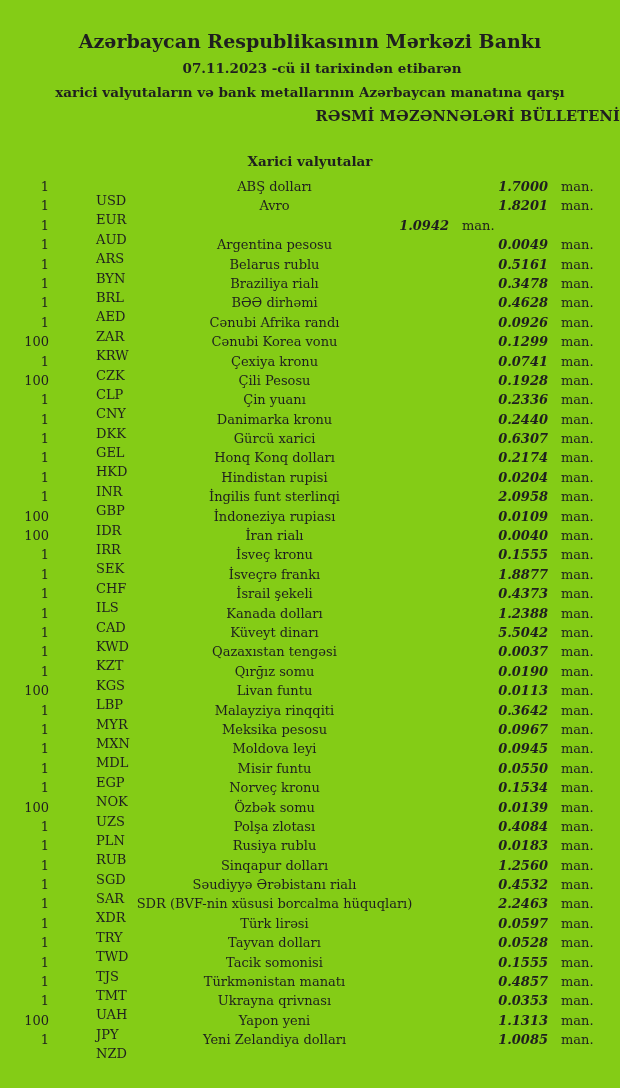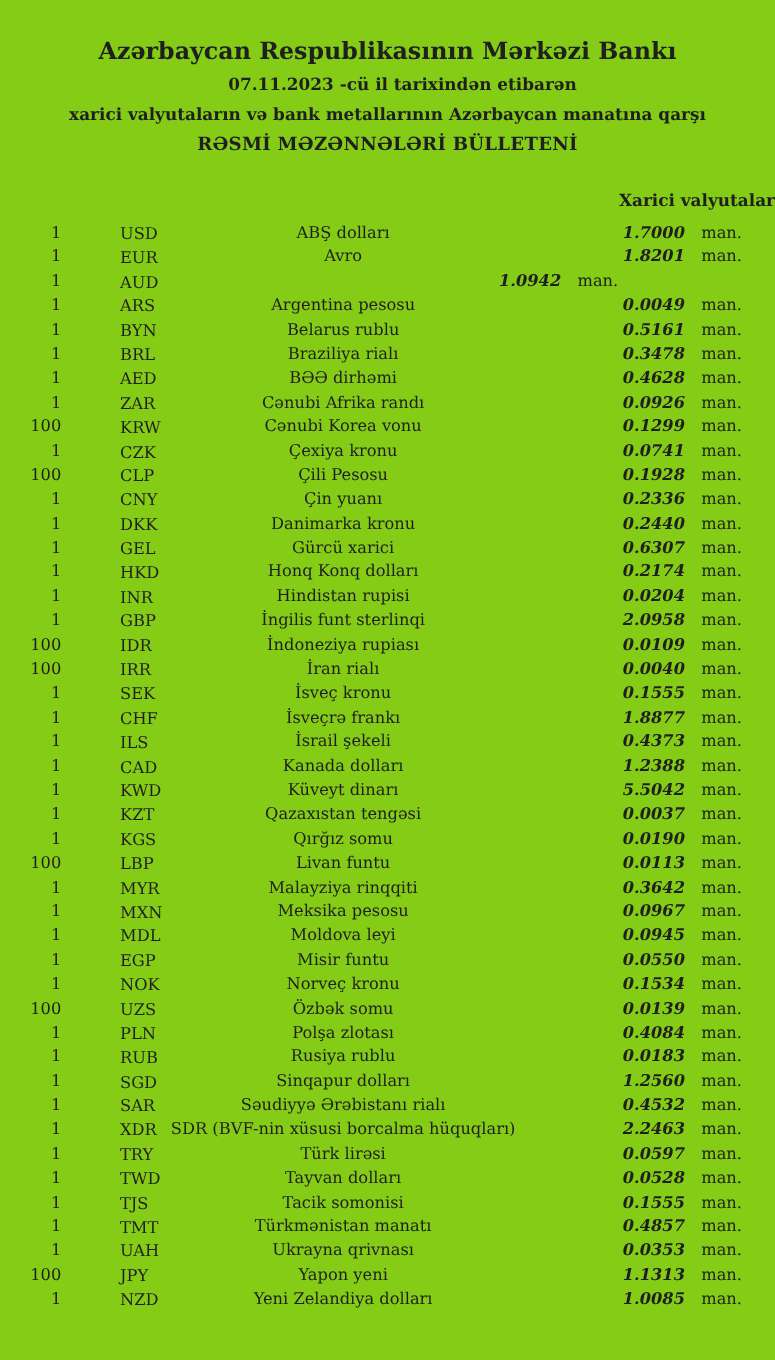"RƏSMİ MƏZƏNNƏLƏRİ BÜLLETENİ" .bulletin { text-align: none -> right }
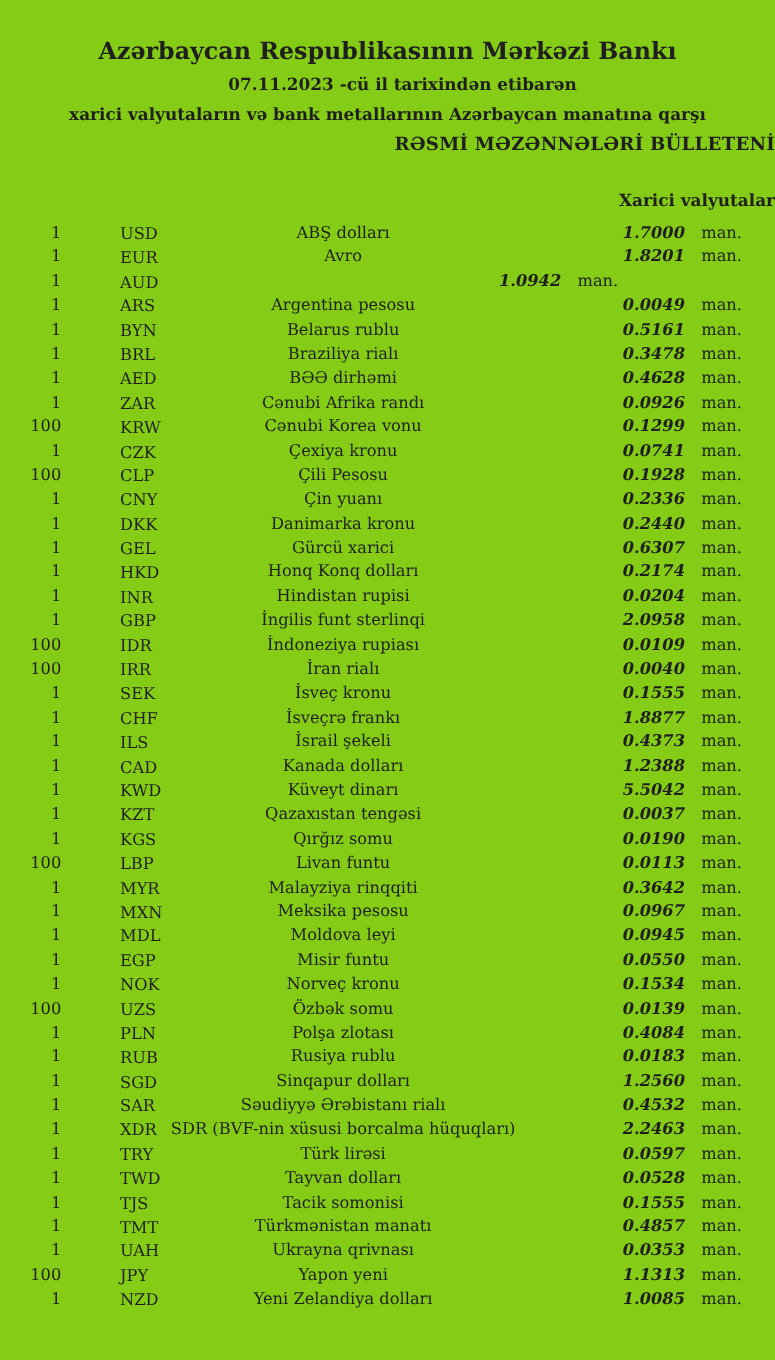"Xarici valyutalar" .section-title { text-align: right -> center }
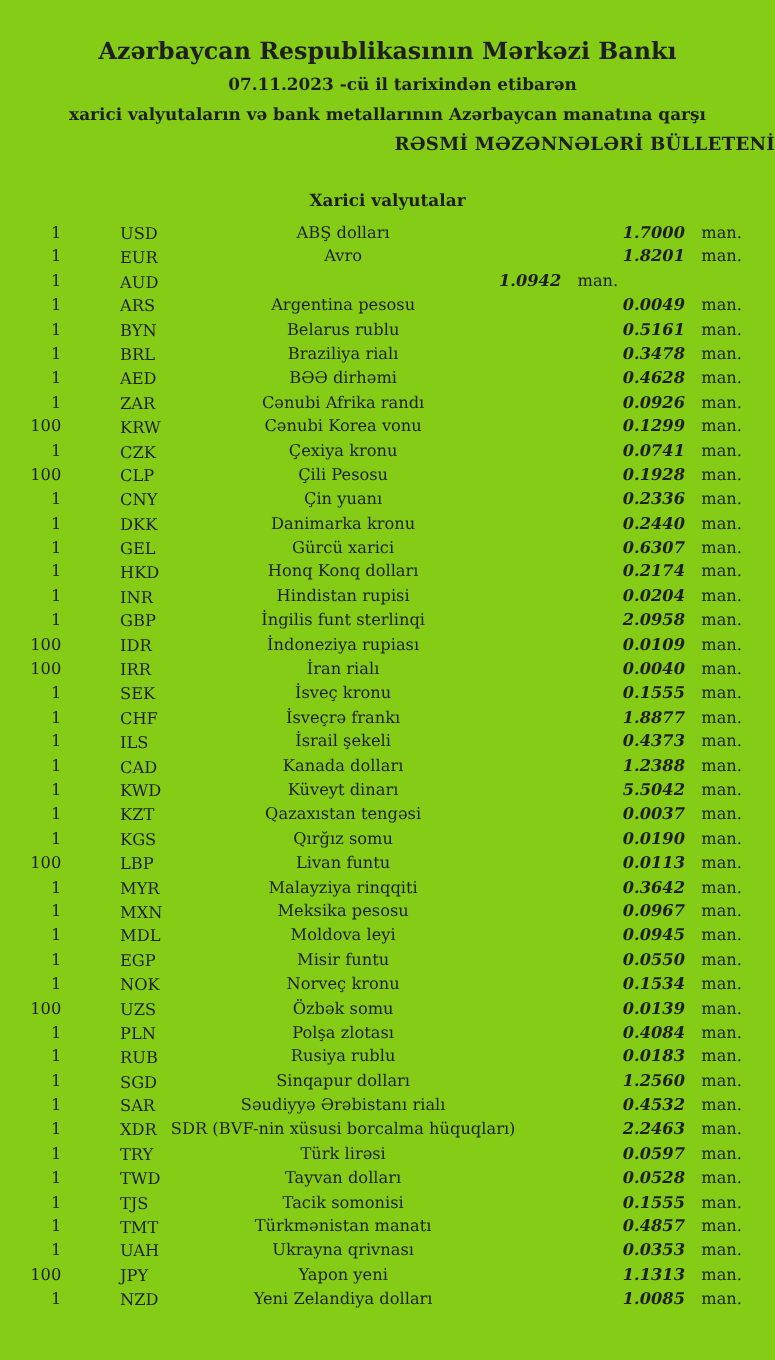"USD" .code { top: 1px -> 14px }
